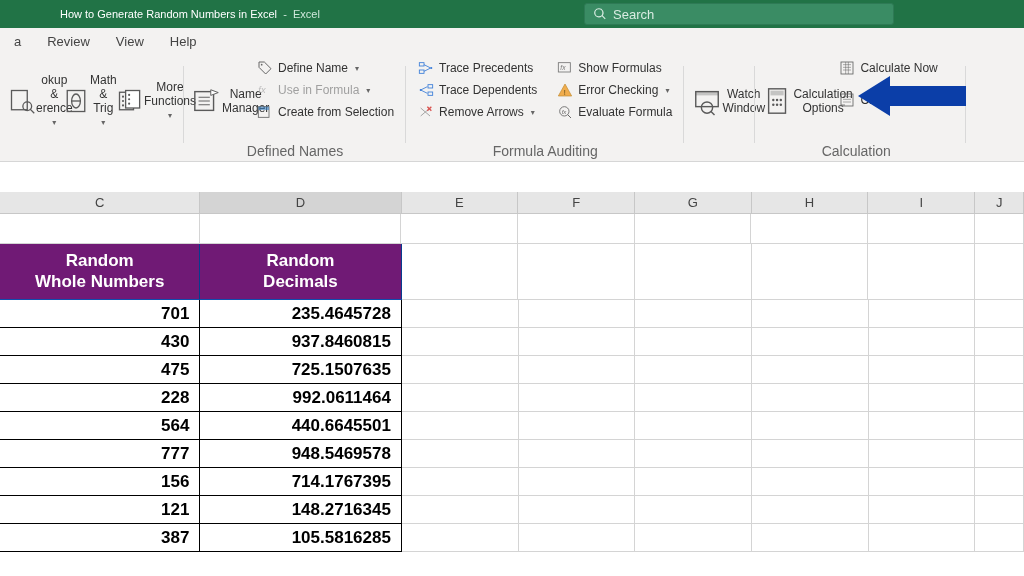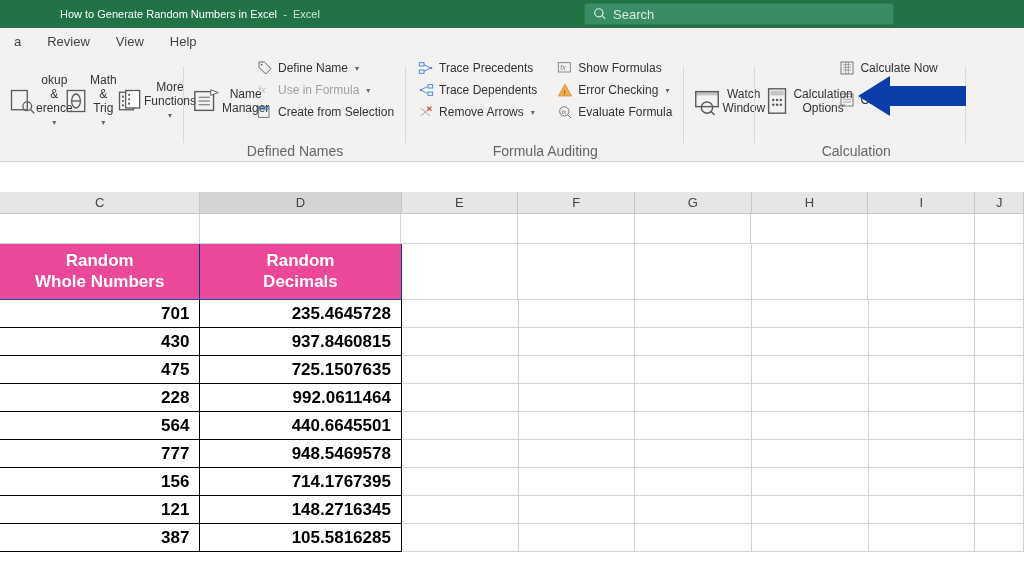"Random" .hdr-cell { background: #ec4899 -> #701a75 }
